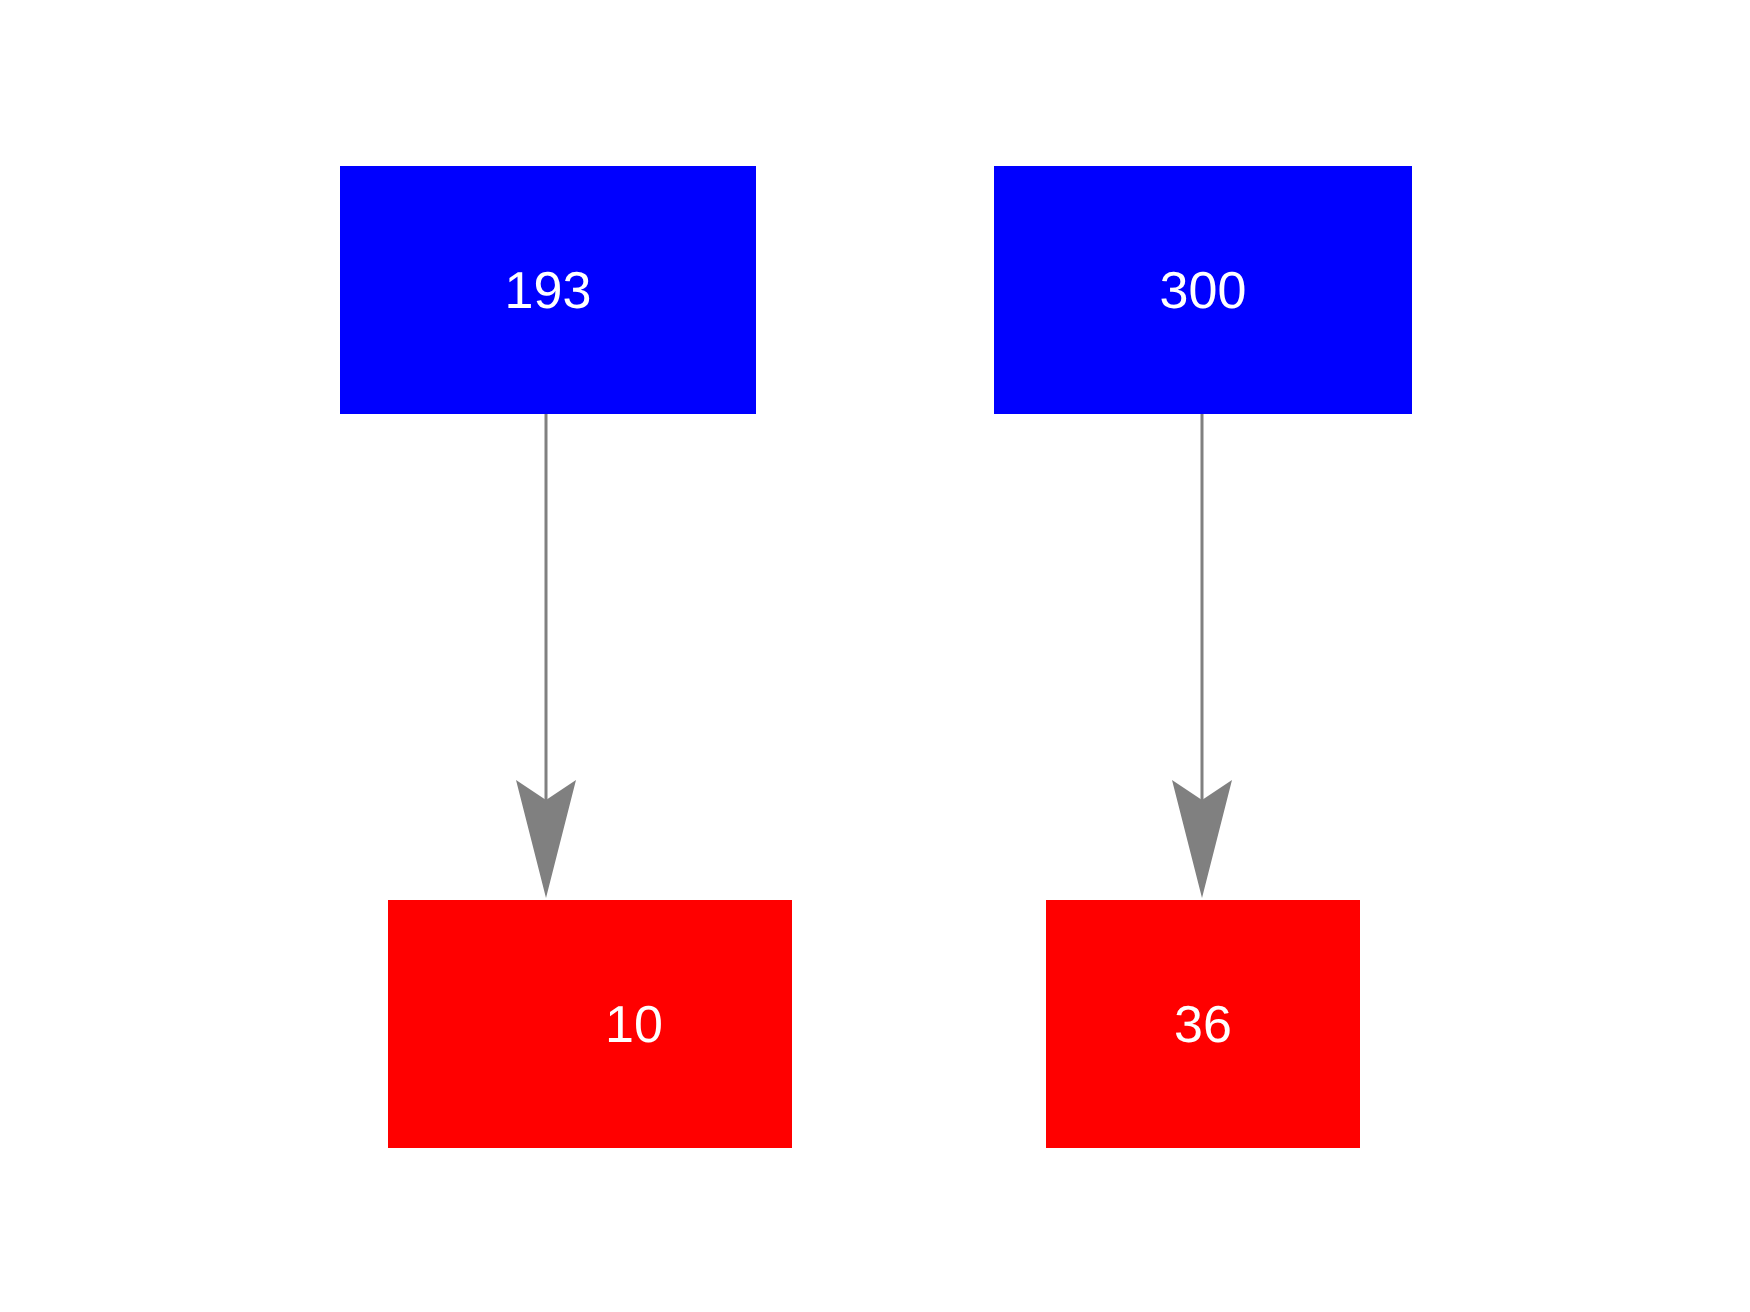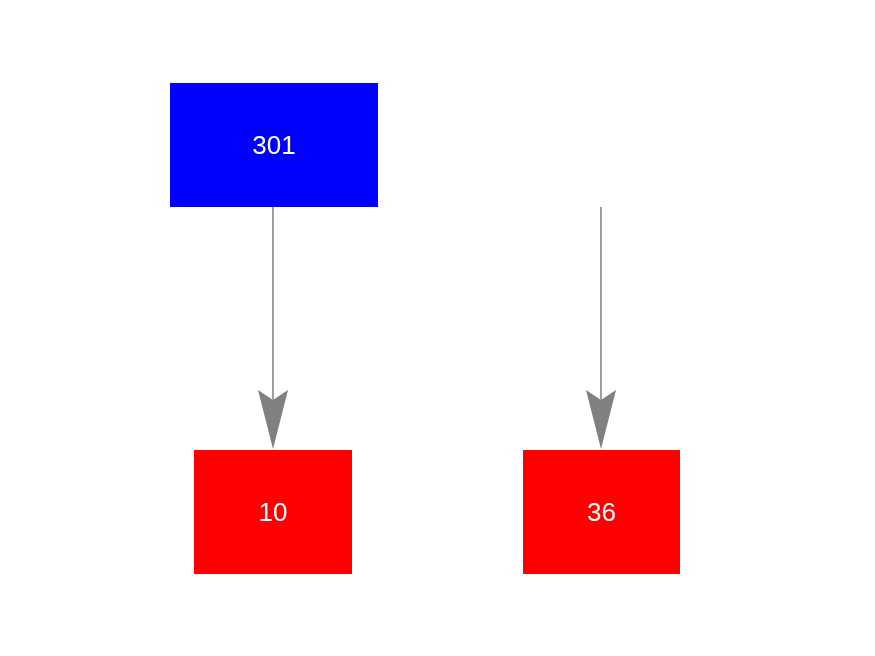"301" span { text: 301 -> 193 }
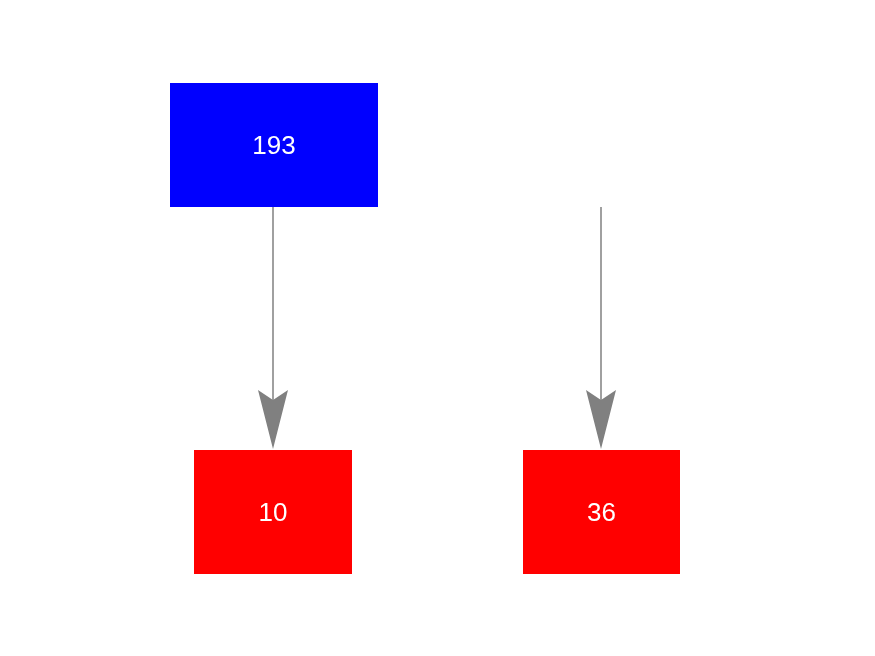"300" div.node { html: none -> <div> <span>300</span> </div> }
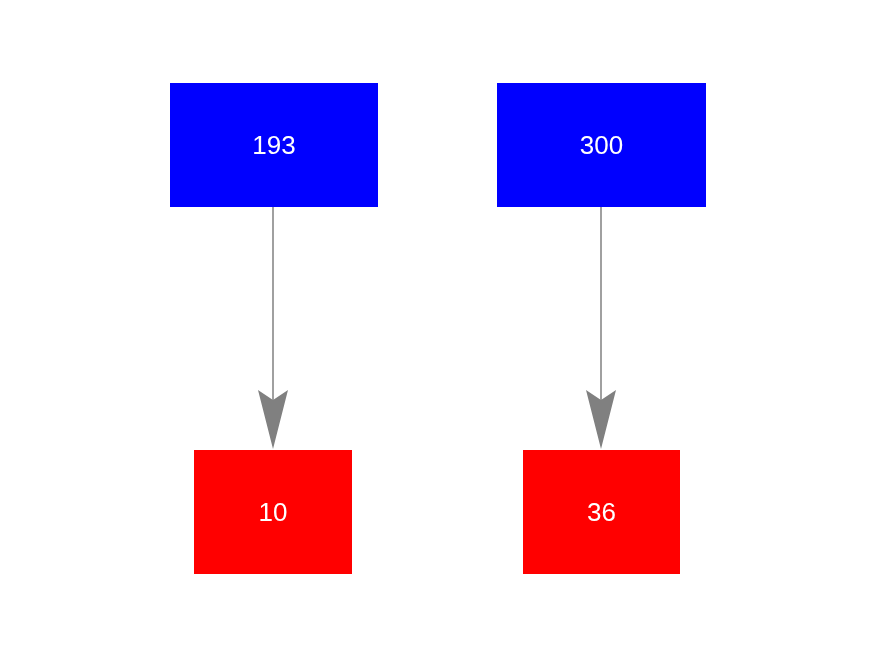"10" #node-10 { padding-left: none -> 44px }
